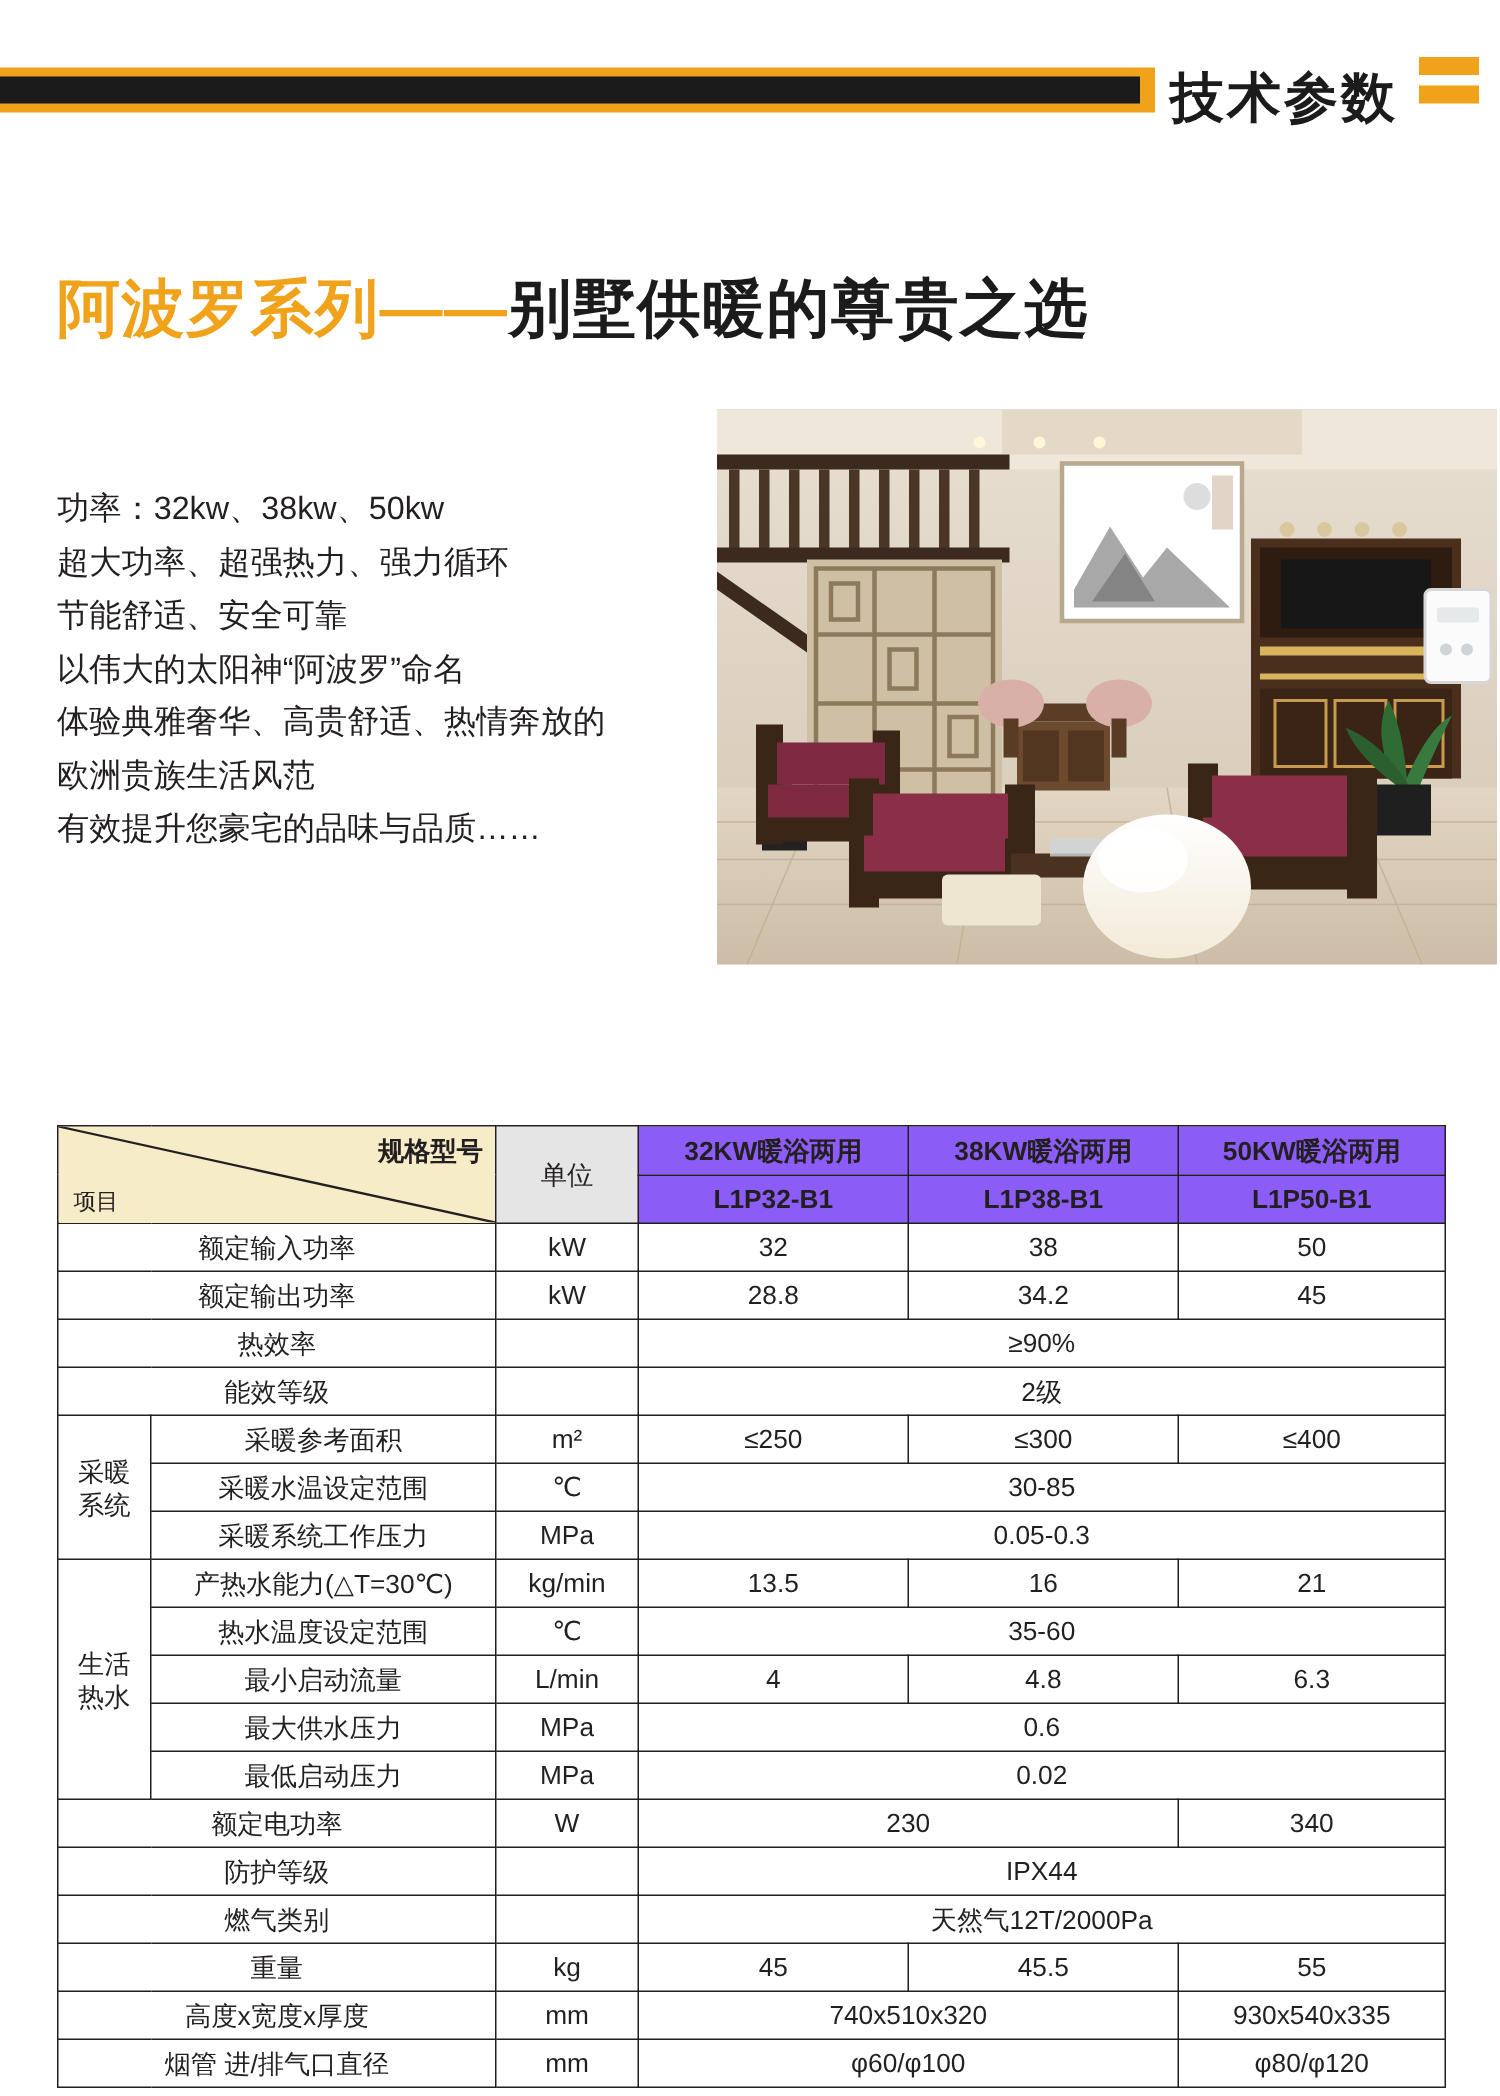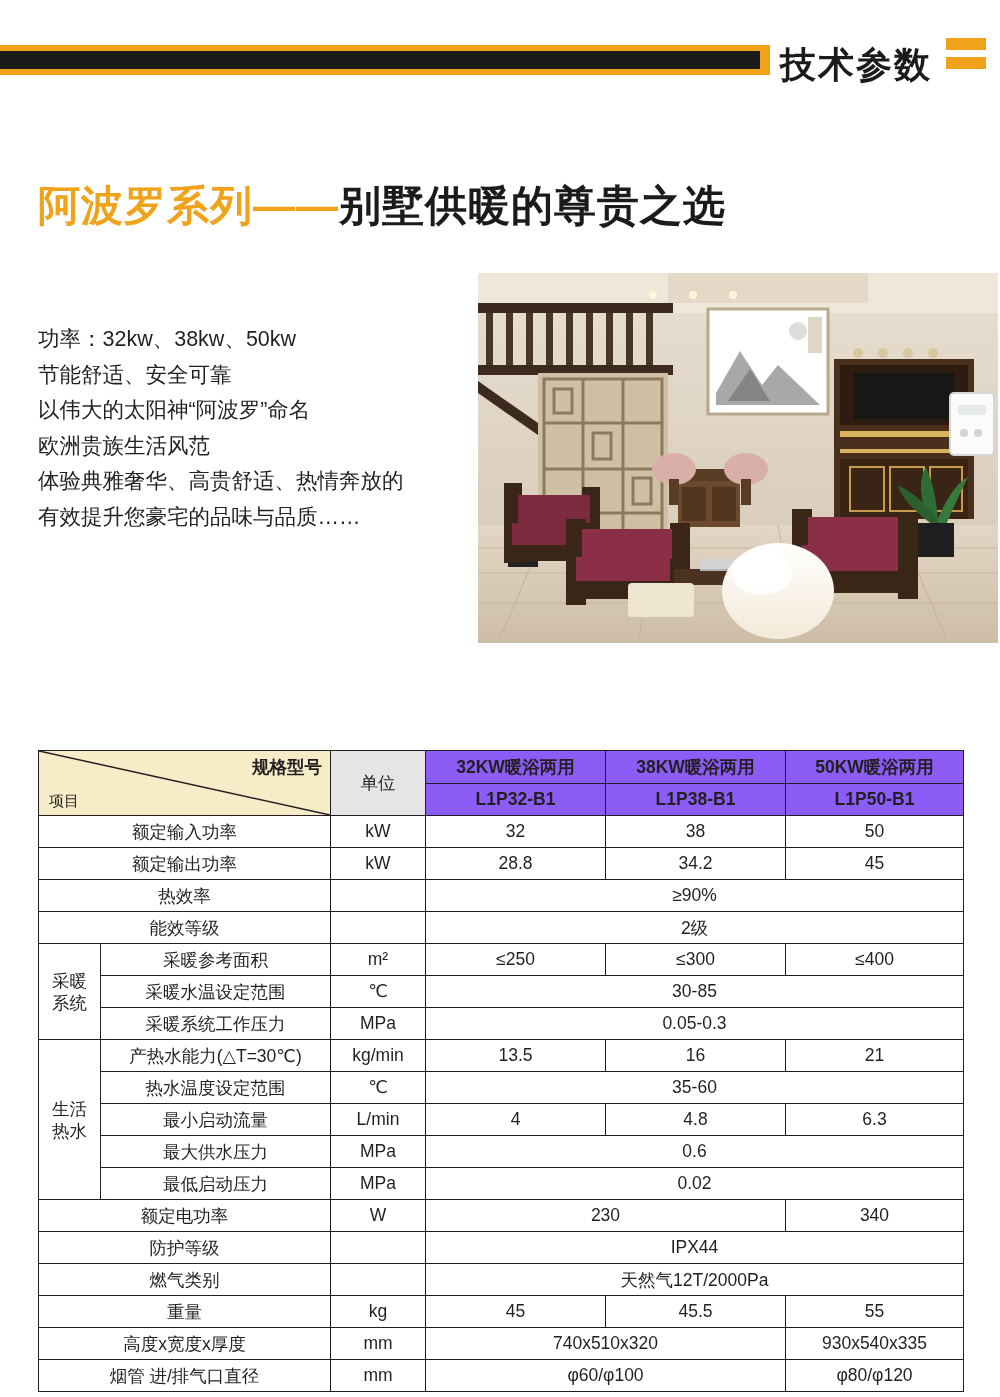"超大功率、超强热力、强力循环" div { html: none -> <div>超大功率、超强热力、强力循环</div> }
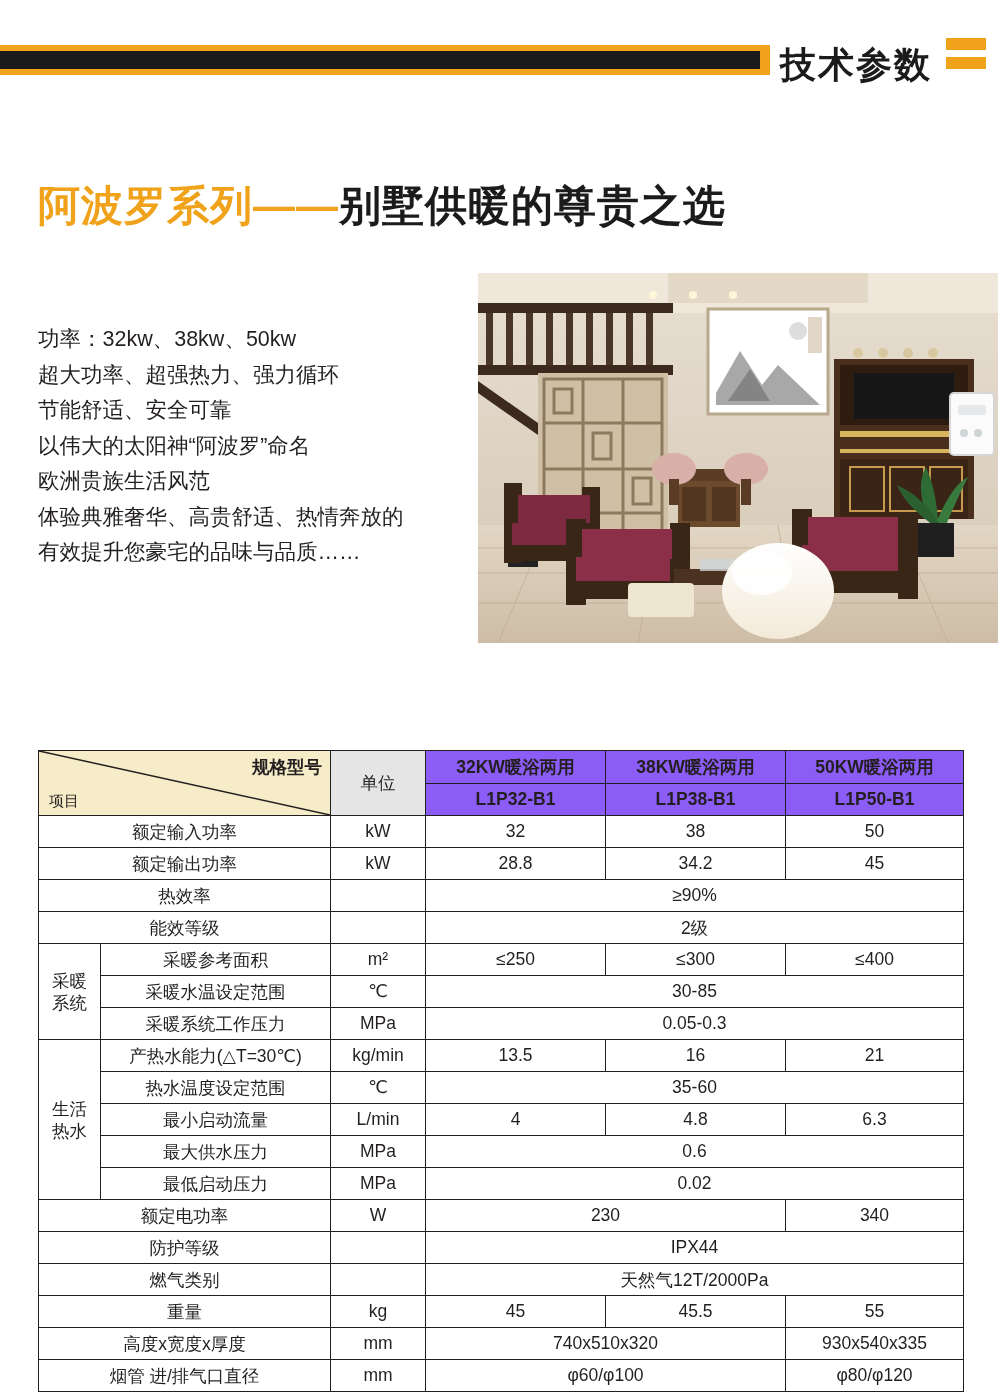"欧洲贵族生活风范" div { order: before "体验典雅奢华、高贵舒适、热情奔放的" -> after "体验典雅奢华、高贵舒适、热情奔放的" }
